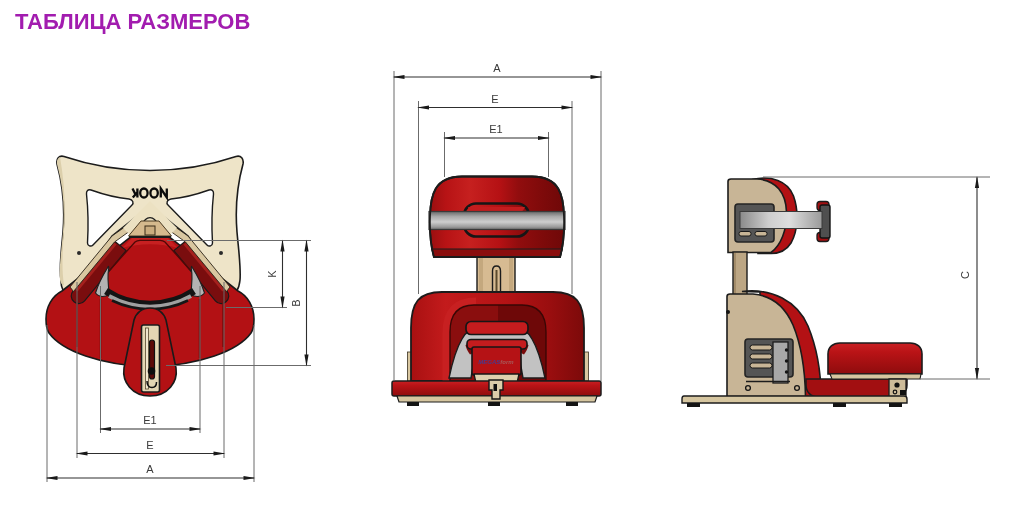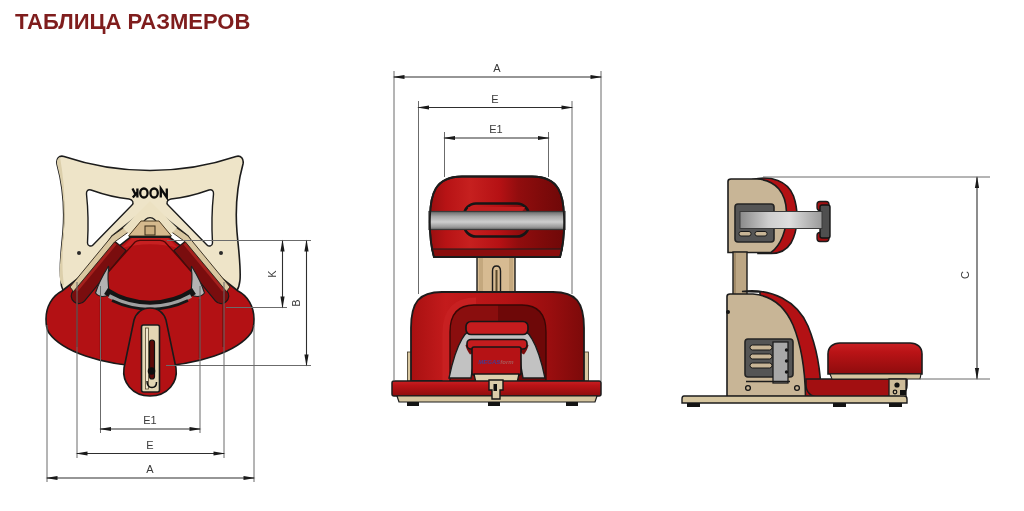"ТАБЛИЦА РАЗМЕРОВ" .title { color: #7f1d1d -> #a21caf }
